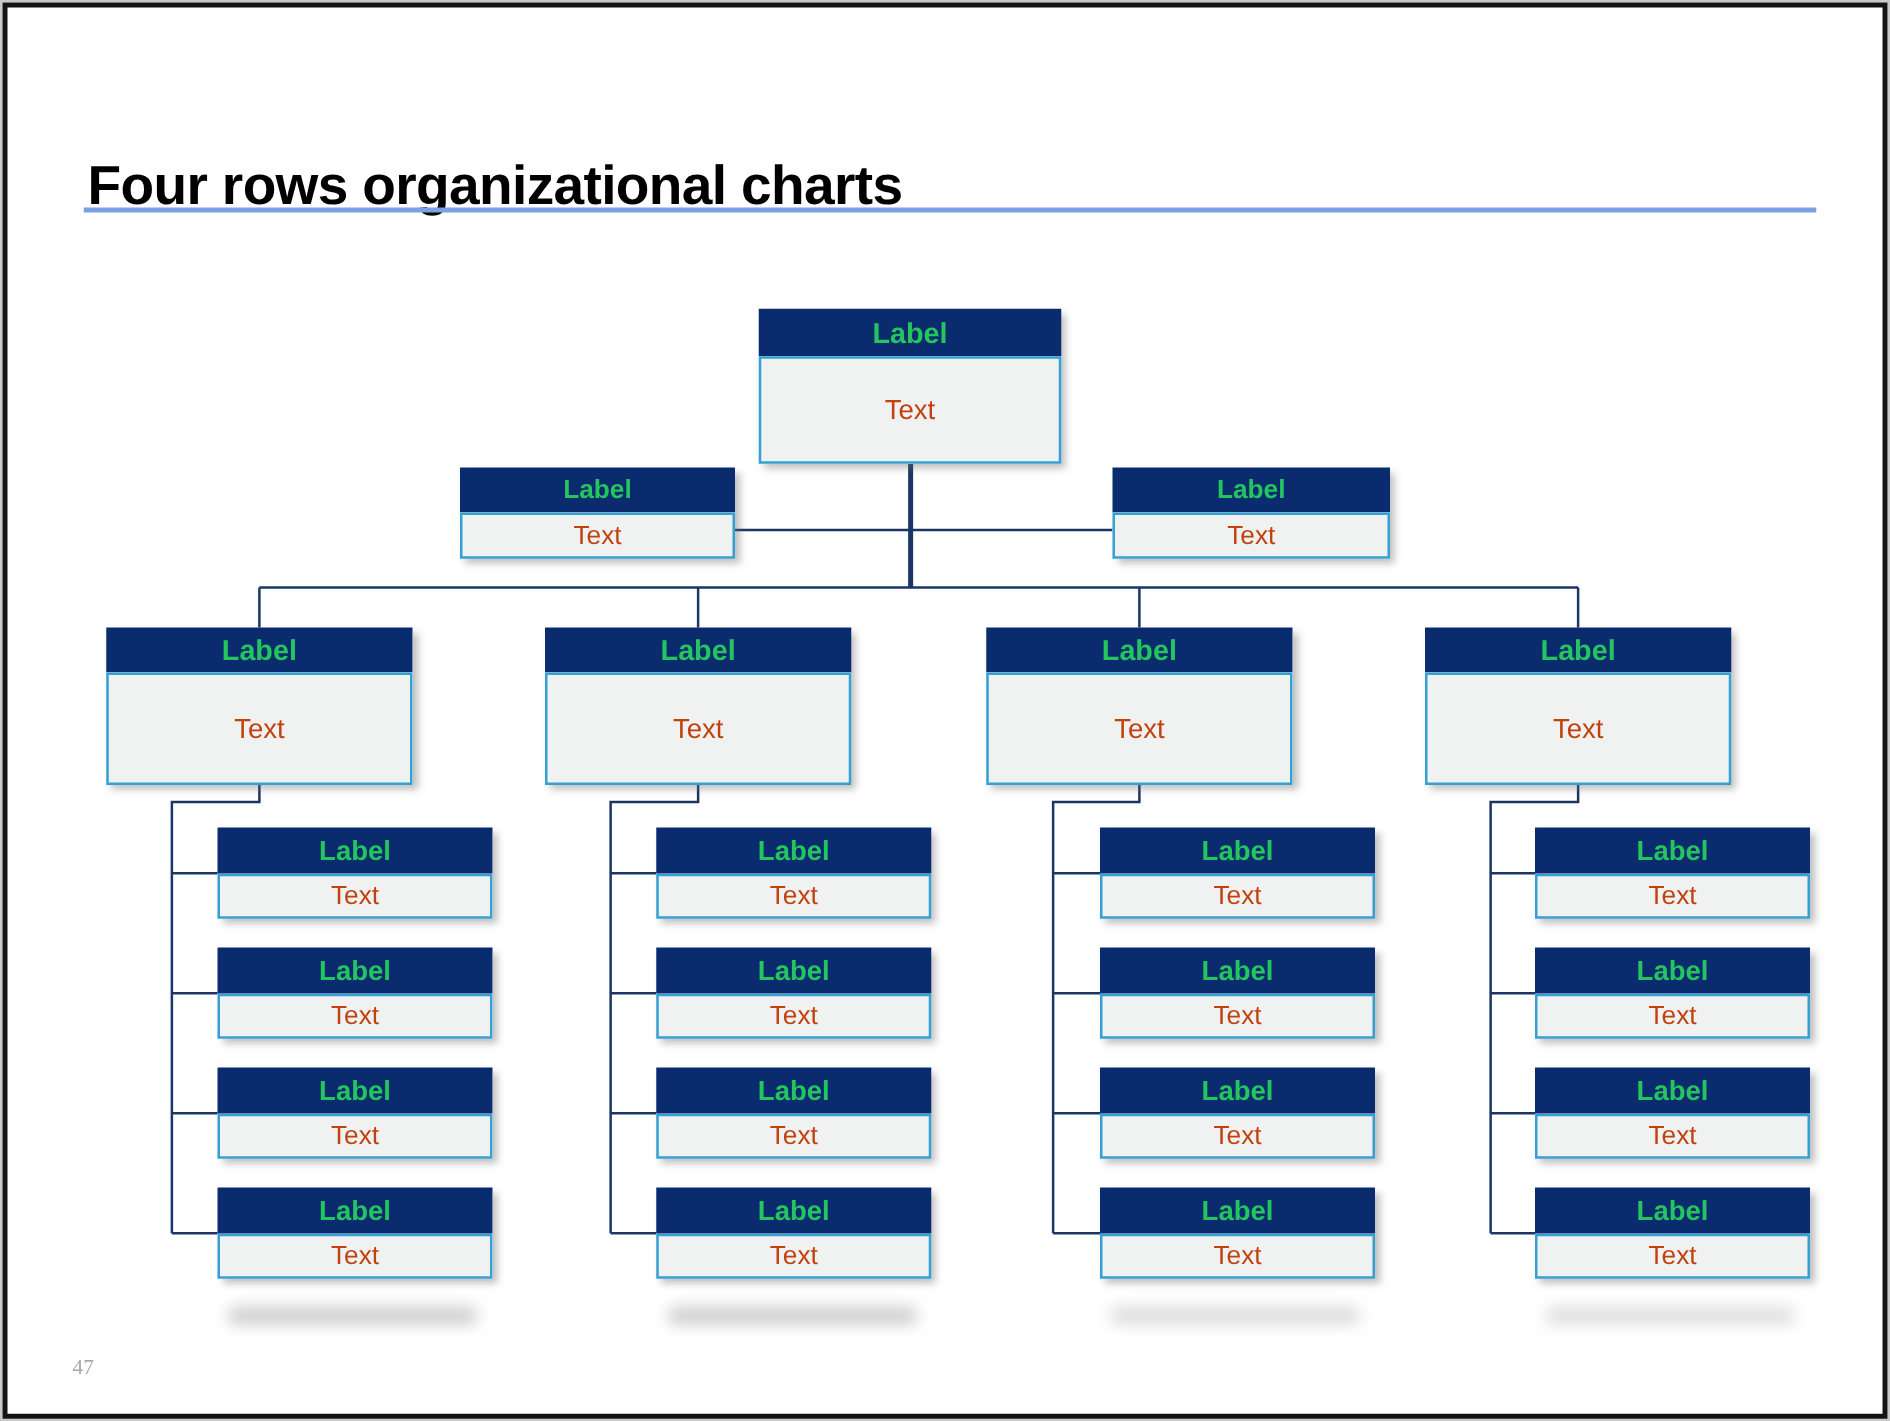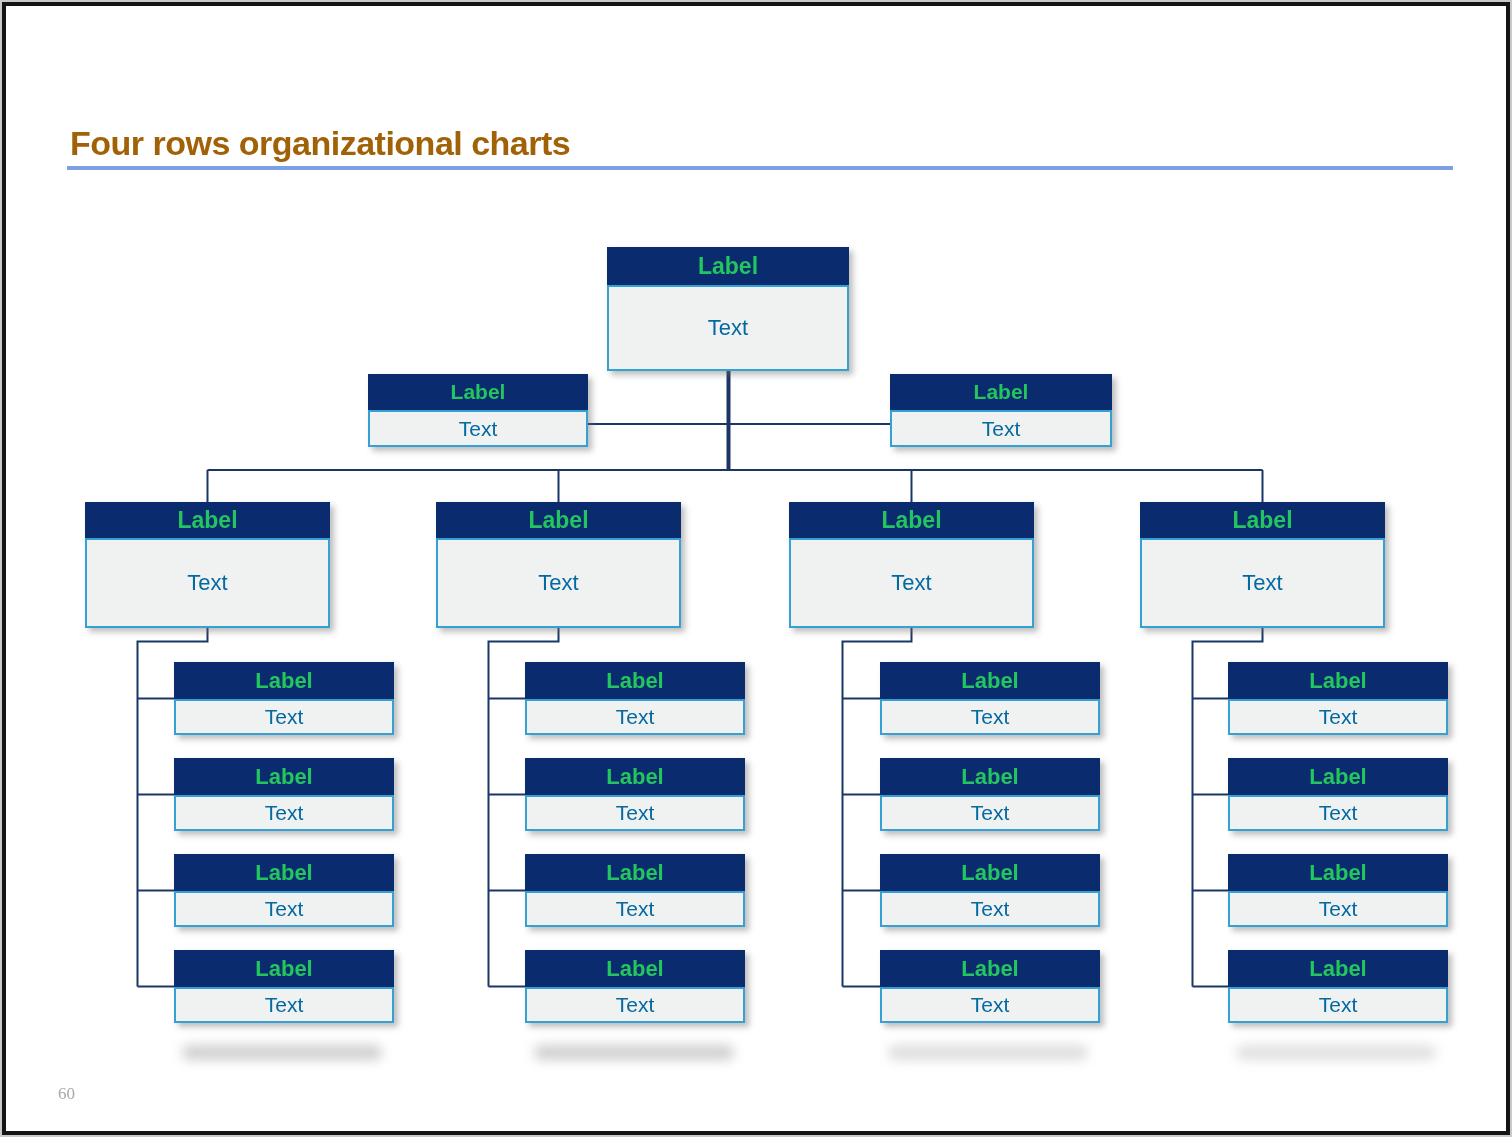"Four rows organizational charts" .title { color: #a16207 -> #000000; font-size: 34px -> 44px }
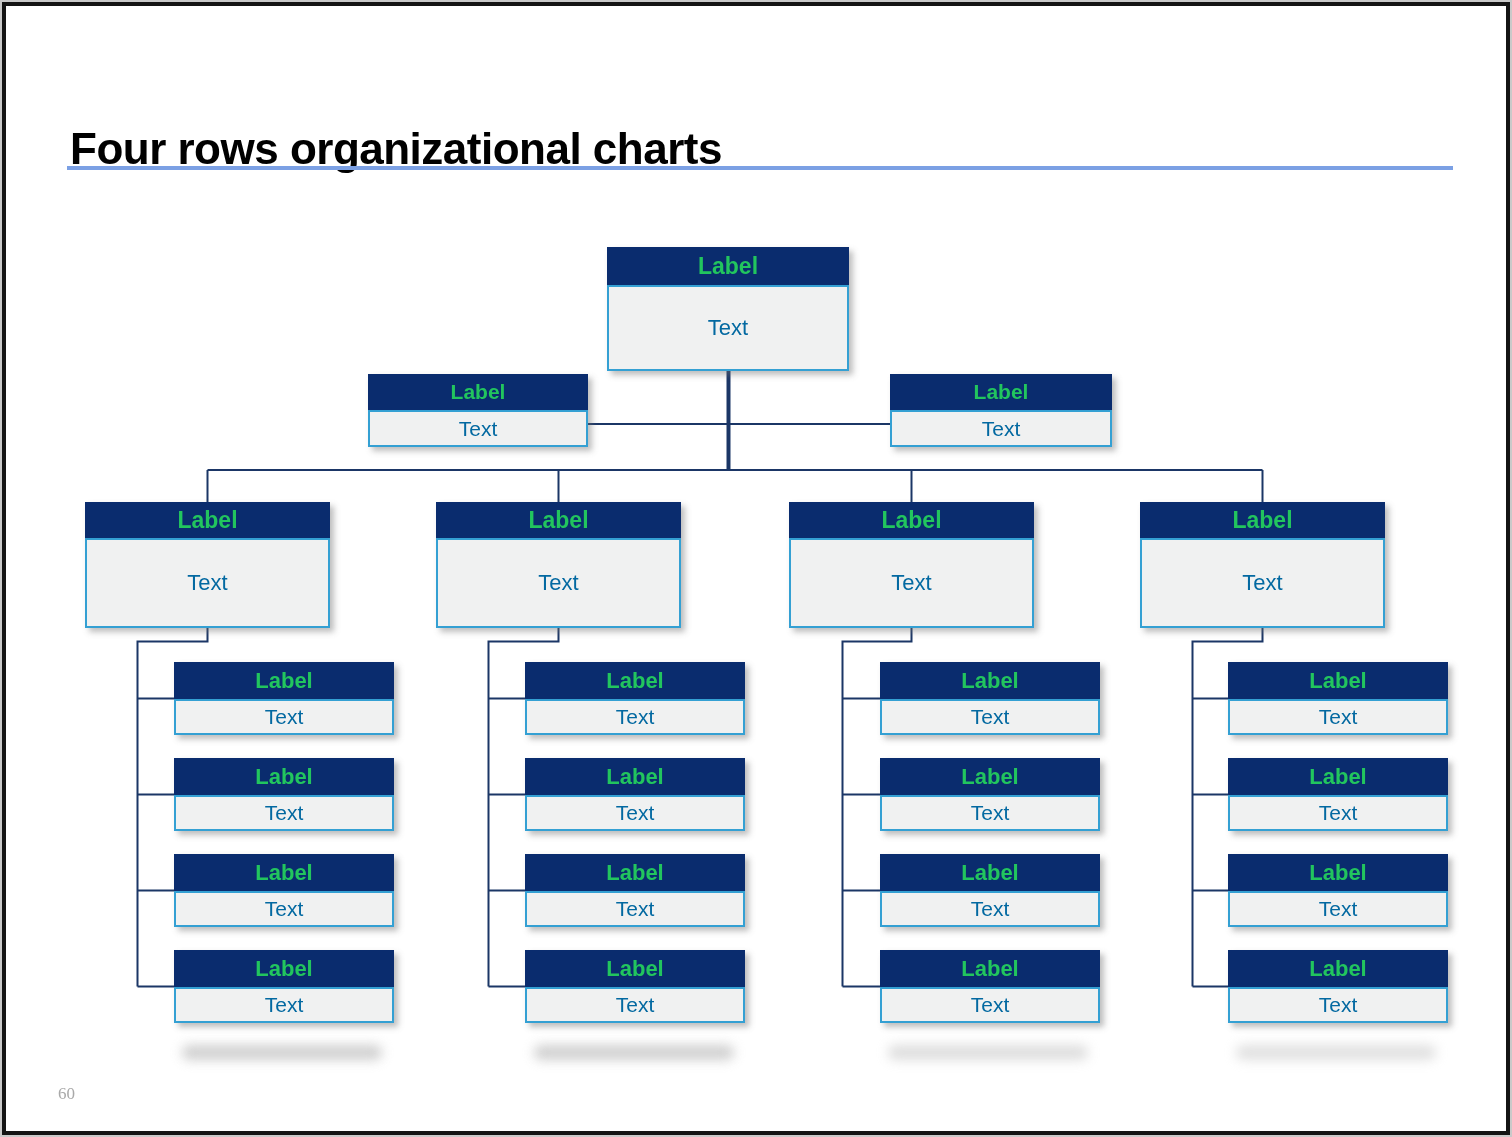"Text" .bdy { color: #0369a1 -> #c2410c }
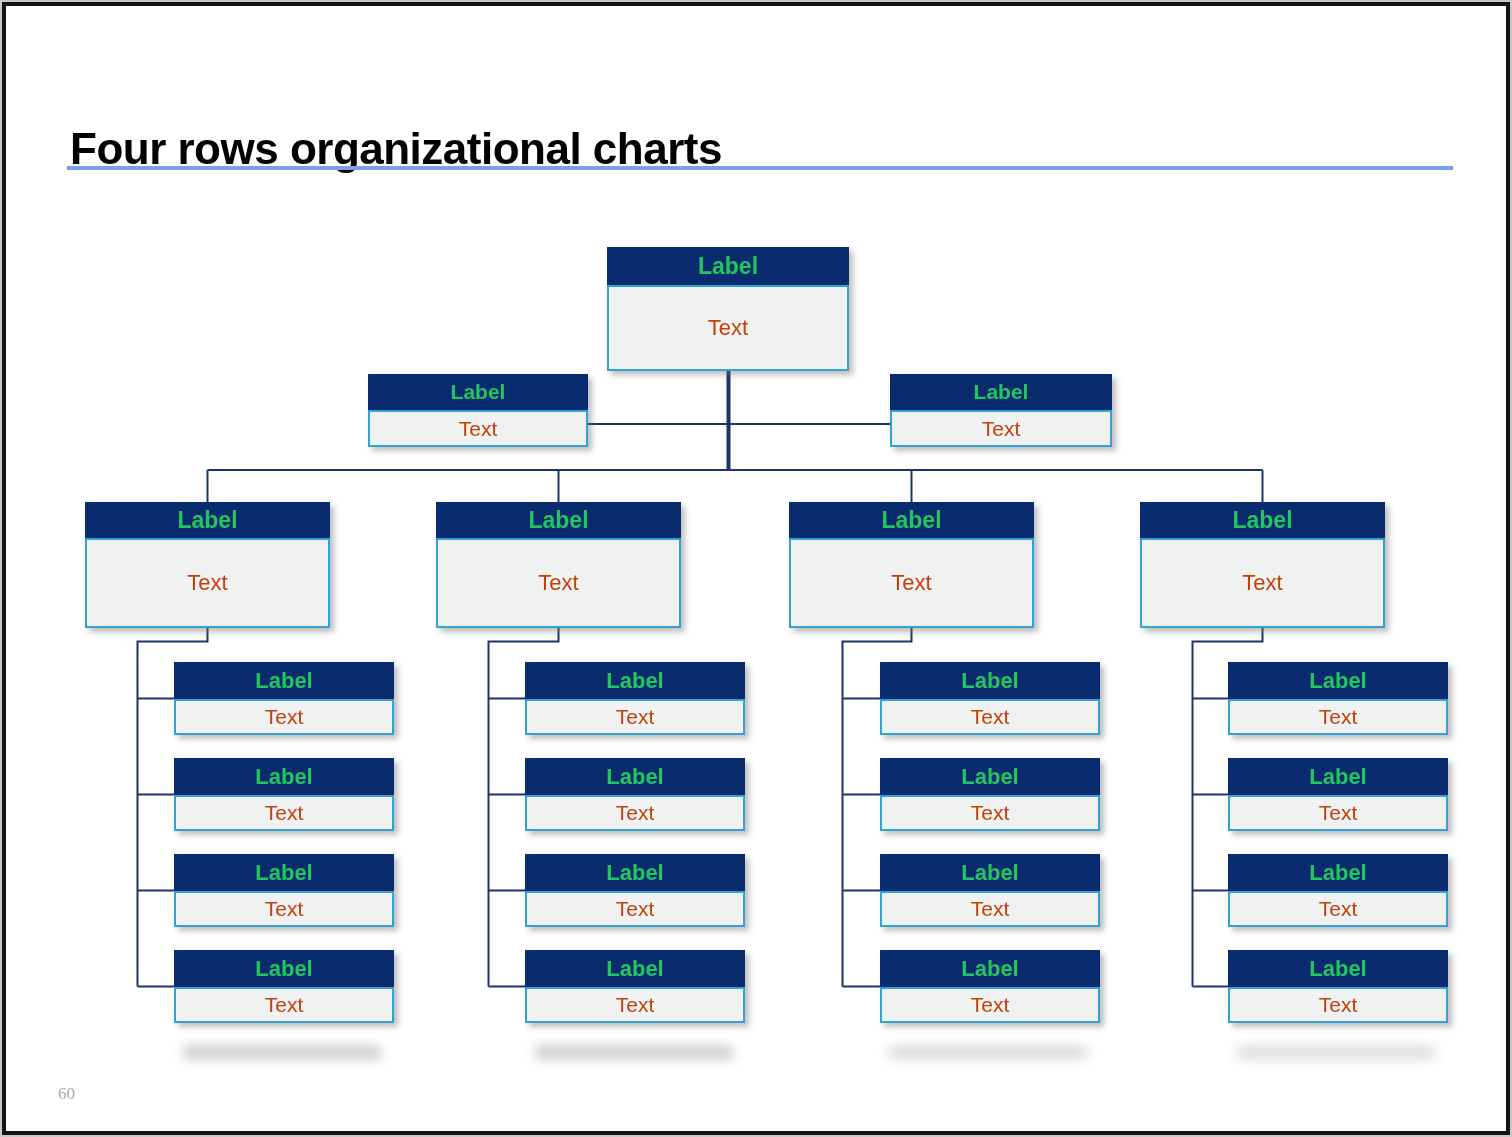"60" div.pagenum { text: 60 -> 47 }
